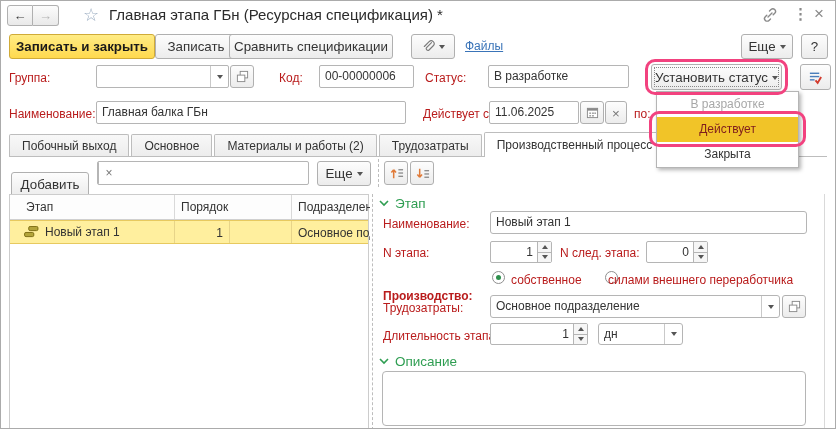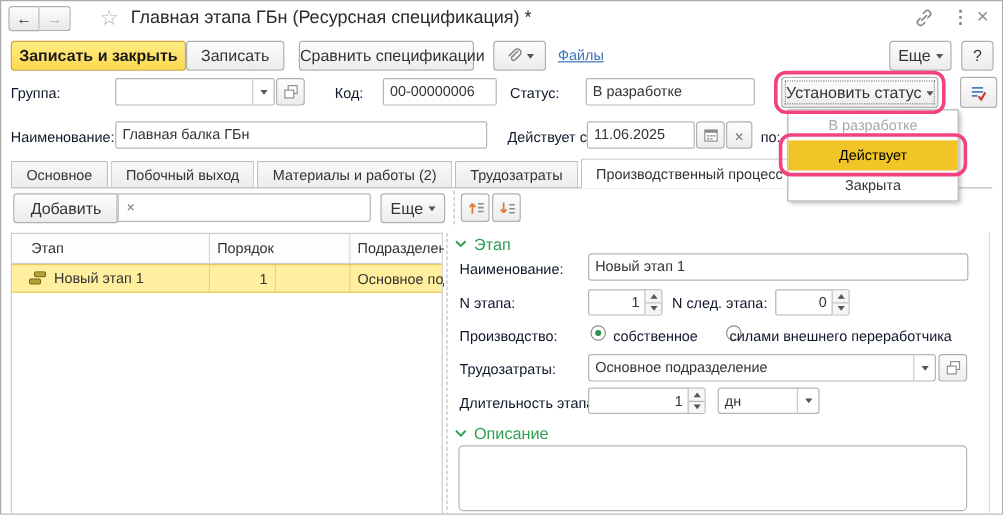"Сравнить спецификации" button.btn { left: 248px -> 228px; width: 146px -> 164px }
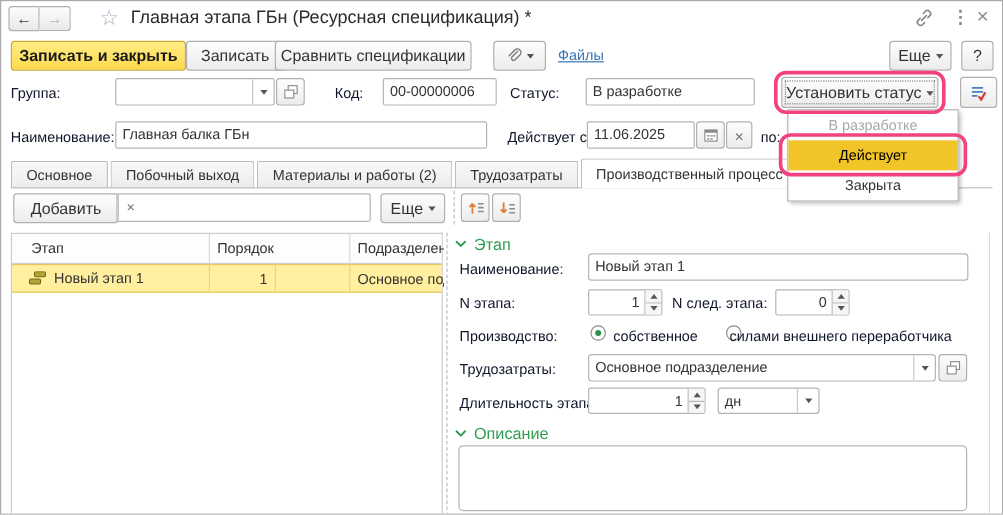"Группа:" .lbl { color: #0f172a -> #b91c1c }
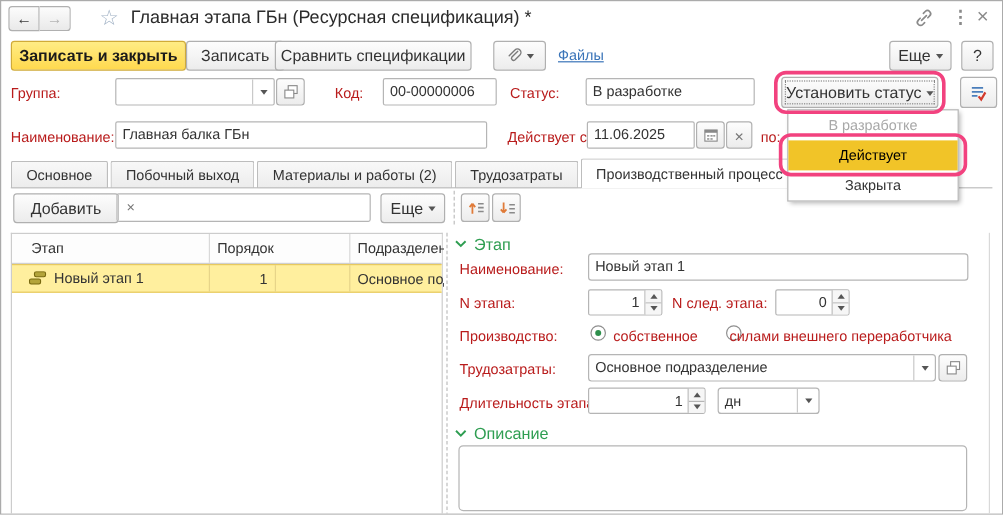"Действует" .menu-item.hl { color: #000000 -> #7f1d1d }
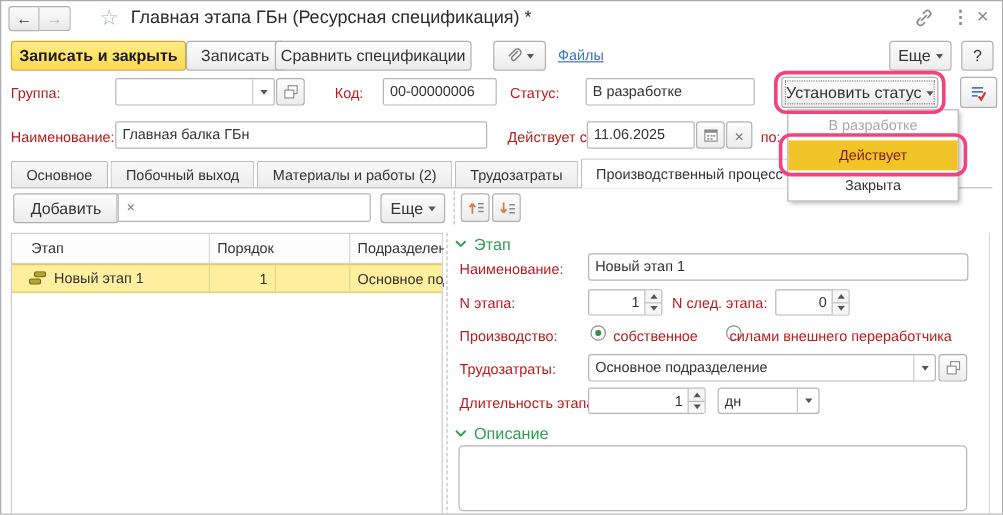"Основное" div.tab { order: before "Побочный выход" -> after "Побочный выход" }
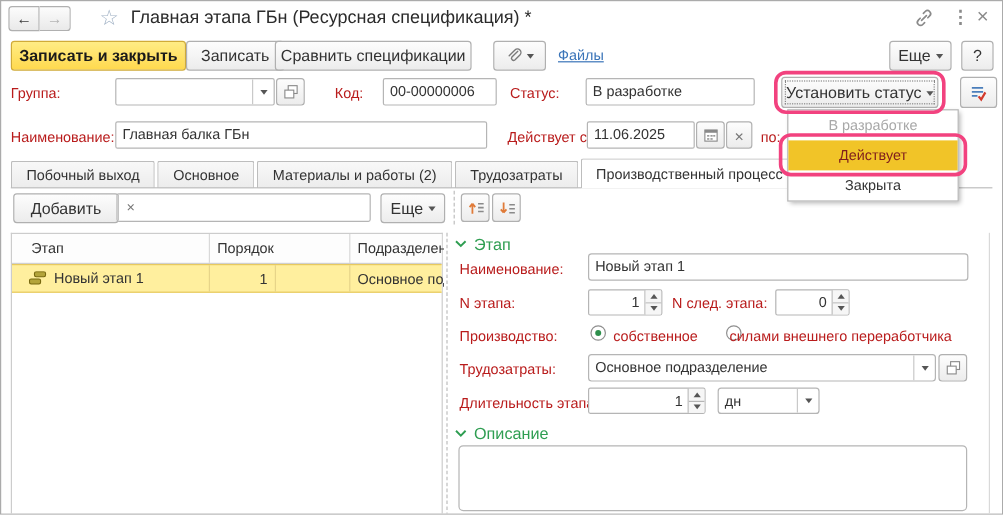"Добавить" button.btn { top: 160px -> 171px; width: 88px -> 78px }
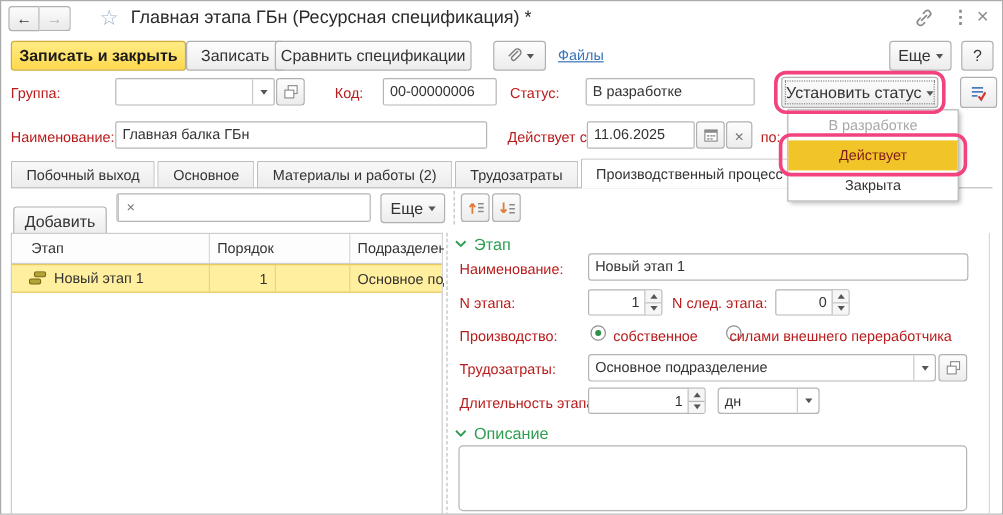"Производство:" span.abs { font-weight: none -> bold; top: 272px -> 288px }
